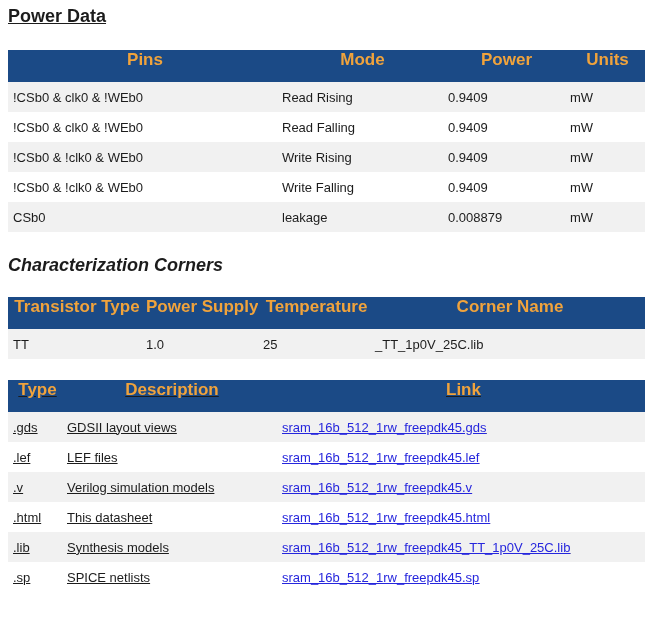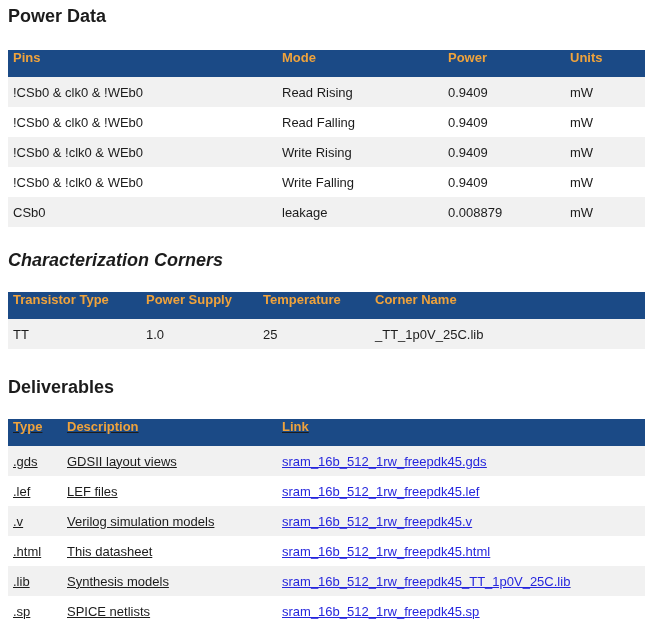"Power Data" #title-power { text-decoration: none -> underline }
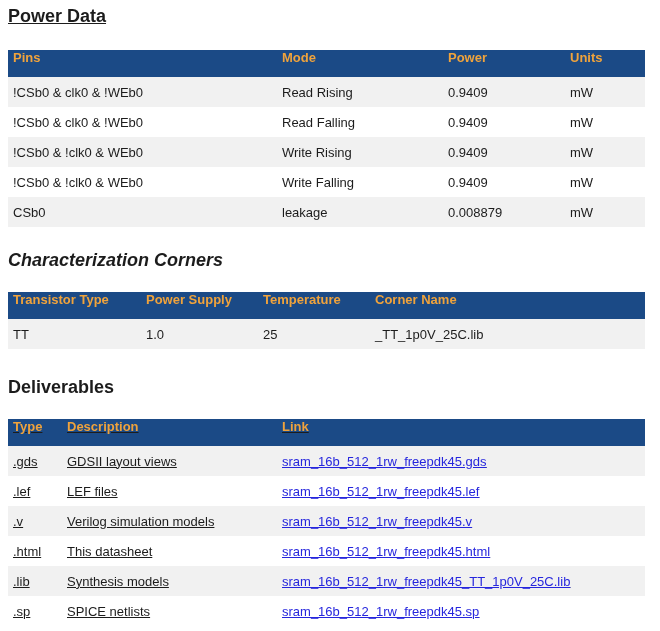"Pins" thead th { font-size: 13px -> 17px; text-align: left -> center }
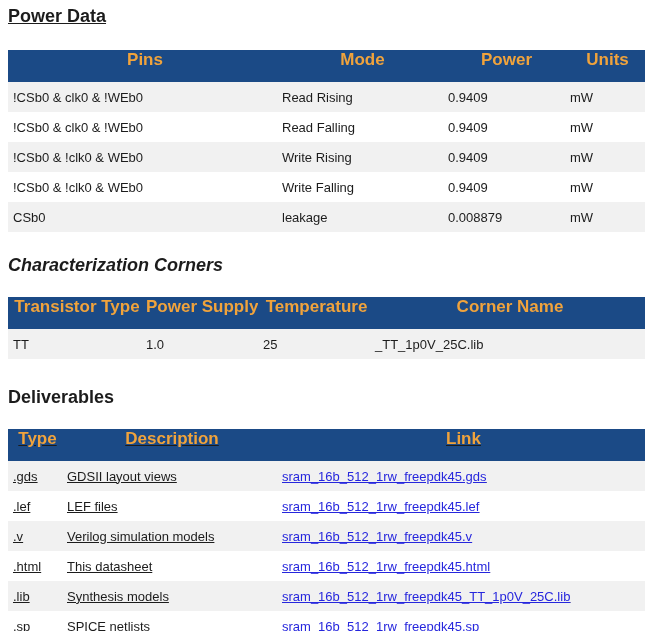"Deliverables" h2 { html: <h2>Deliverables</h2> -> none }
